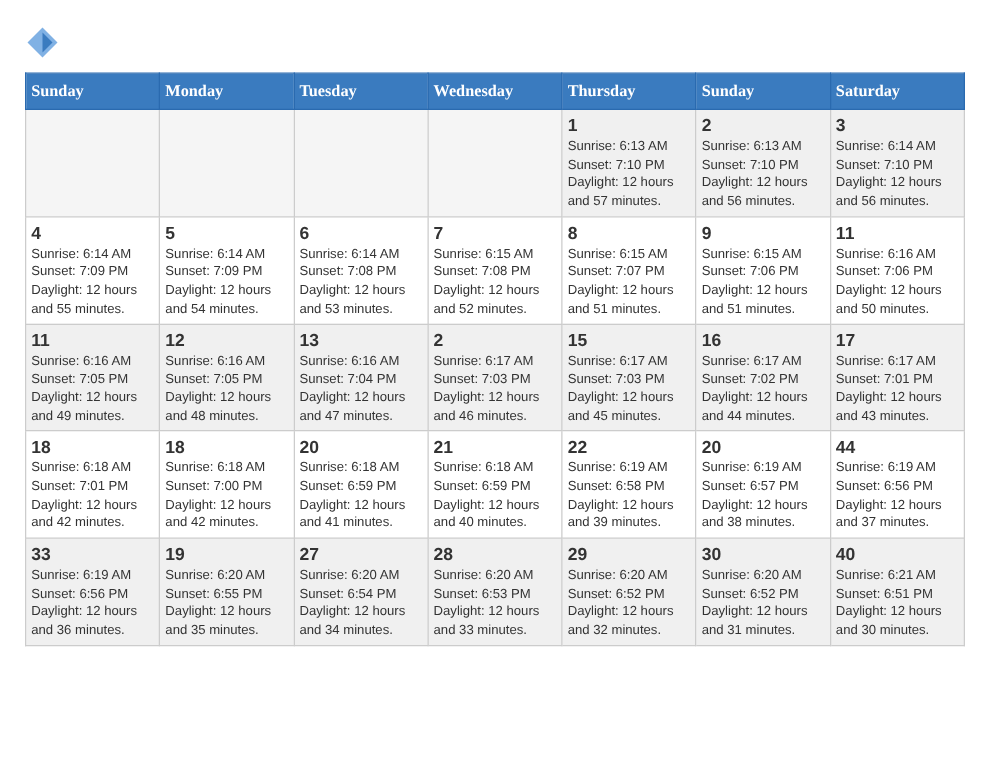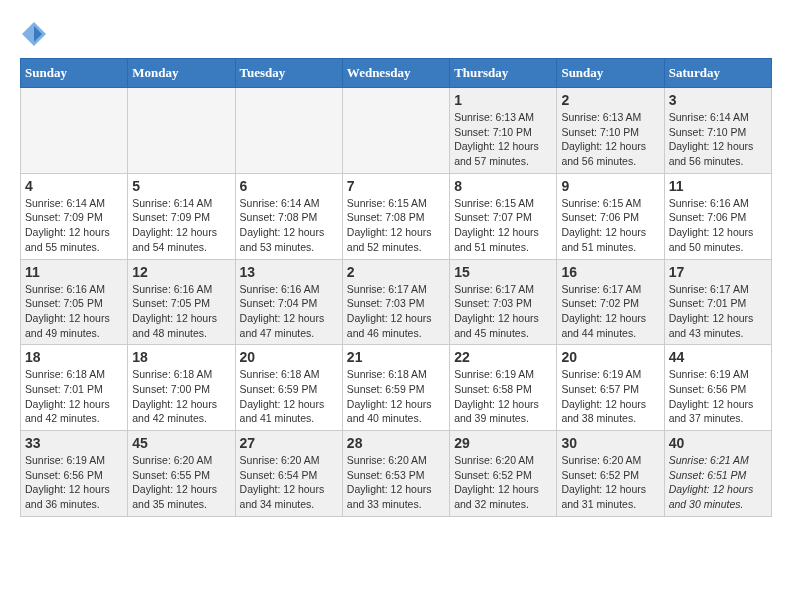"45" span.day-num { text: 45 -> 19 }
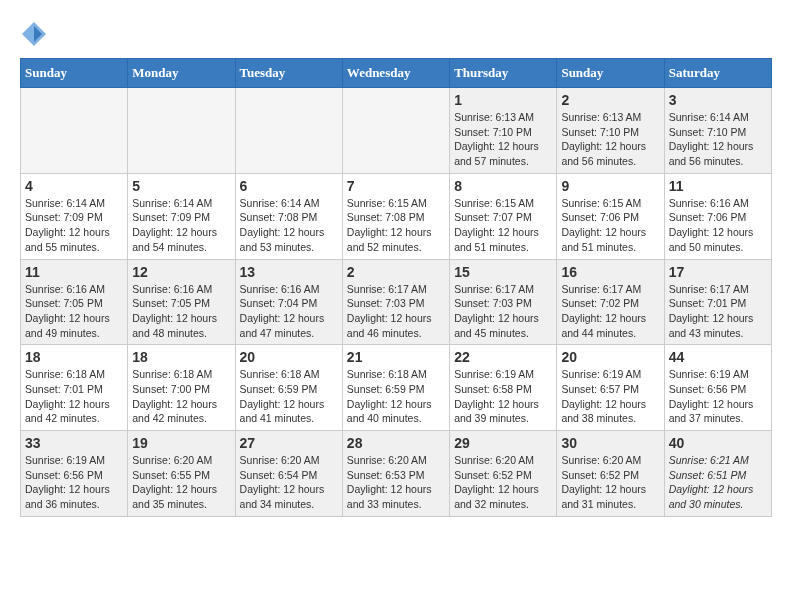"Sunrise: 6:21 AM" div.day-info { font-style: italic -> none }
